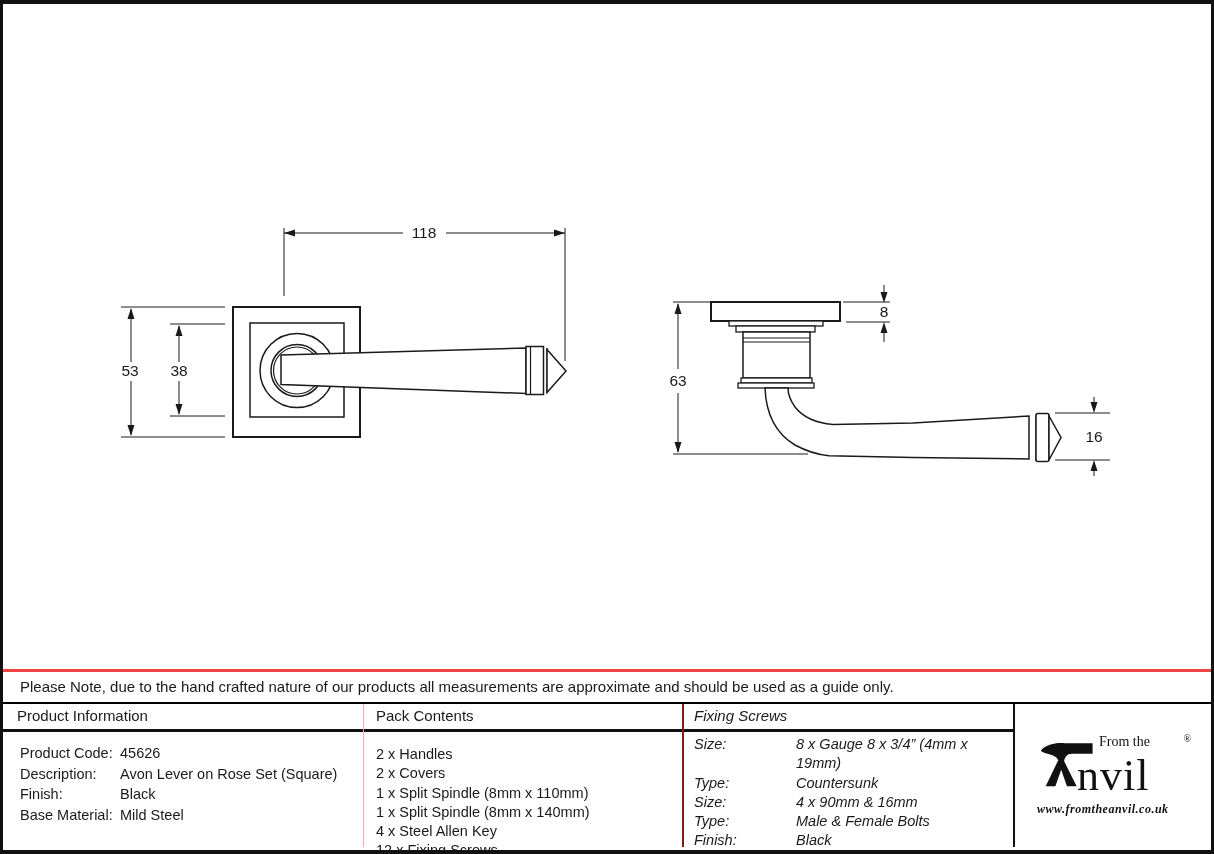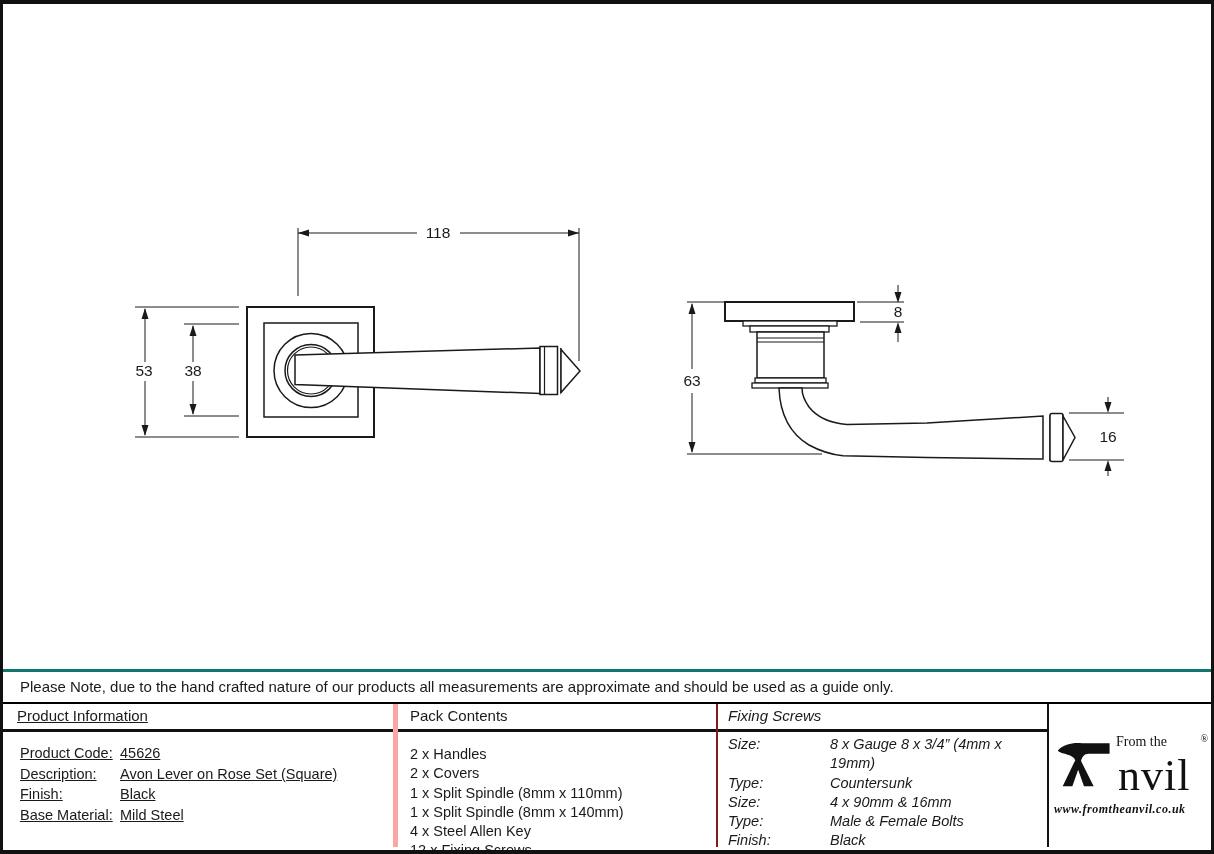"118" .draw-area { border-bottom: 3px solid #0f766e -> 3px solid #ef4444; padding-left: 14px -> none }
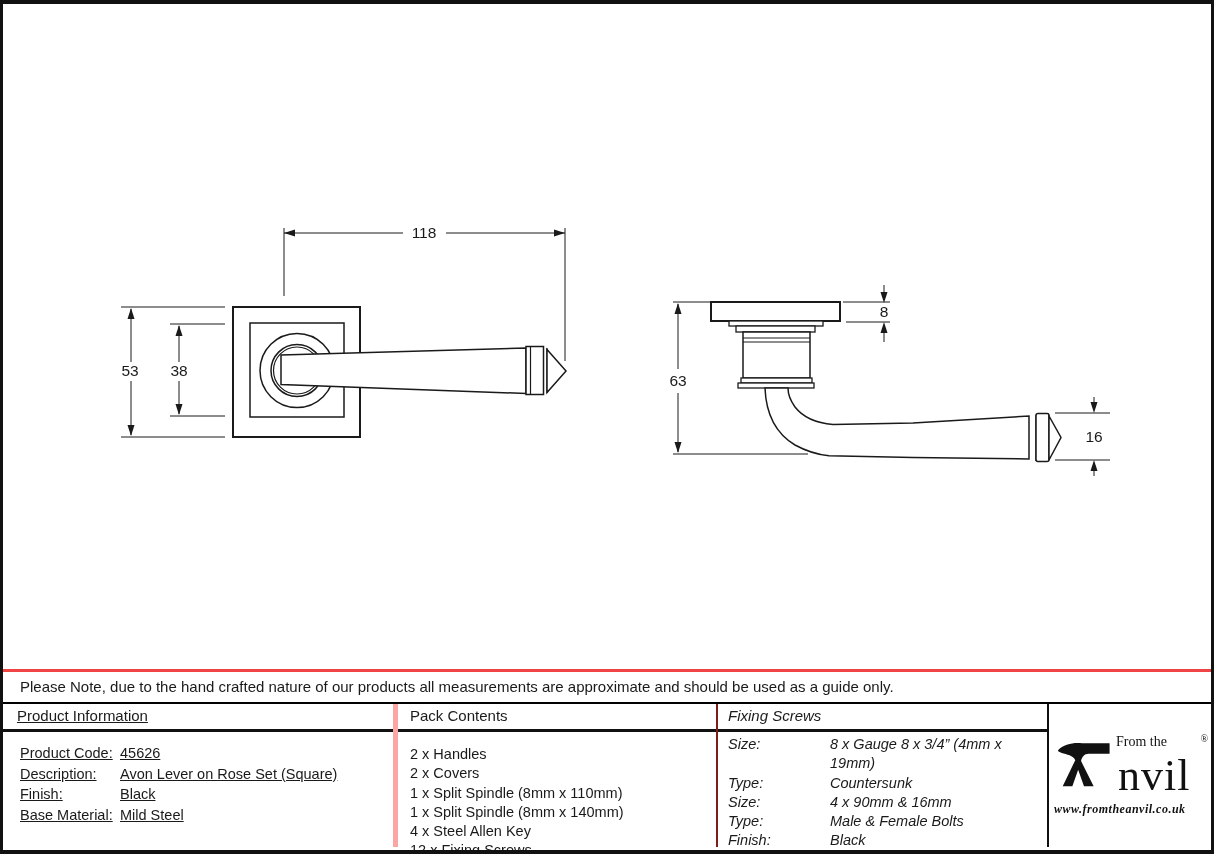"Product Information" .col-pi { border-right: 5px solid #fca5a5 -> 1px solid #fca5a5; text-decoration: underline -> none; width: 395px -> 361px }
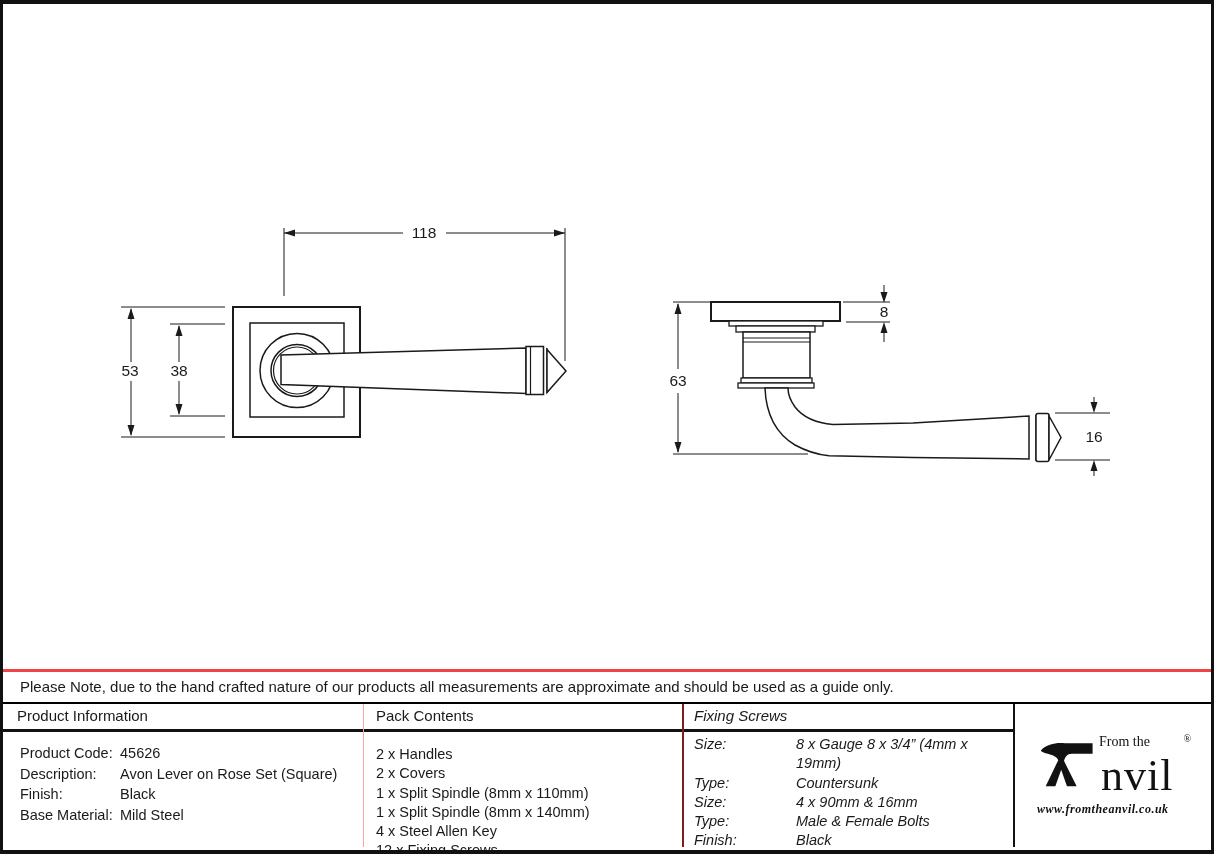"nvil" .logo-mark .word { left: 64px -> 40px }
